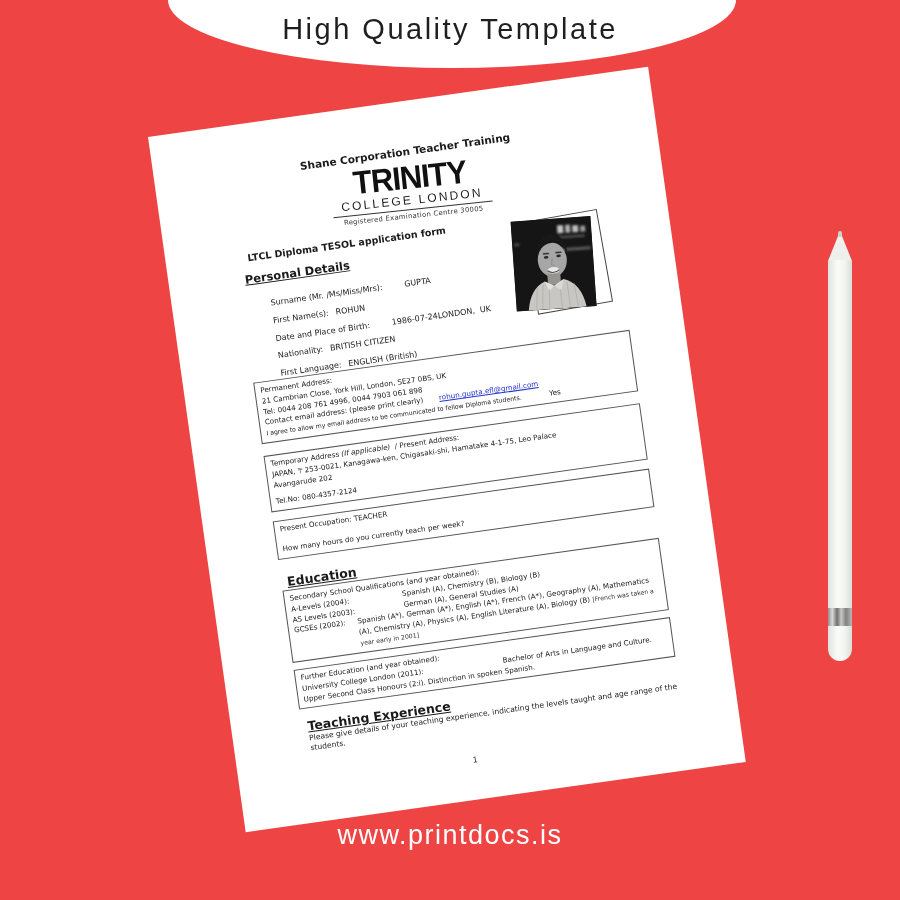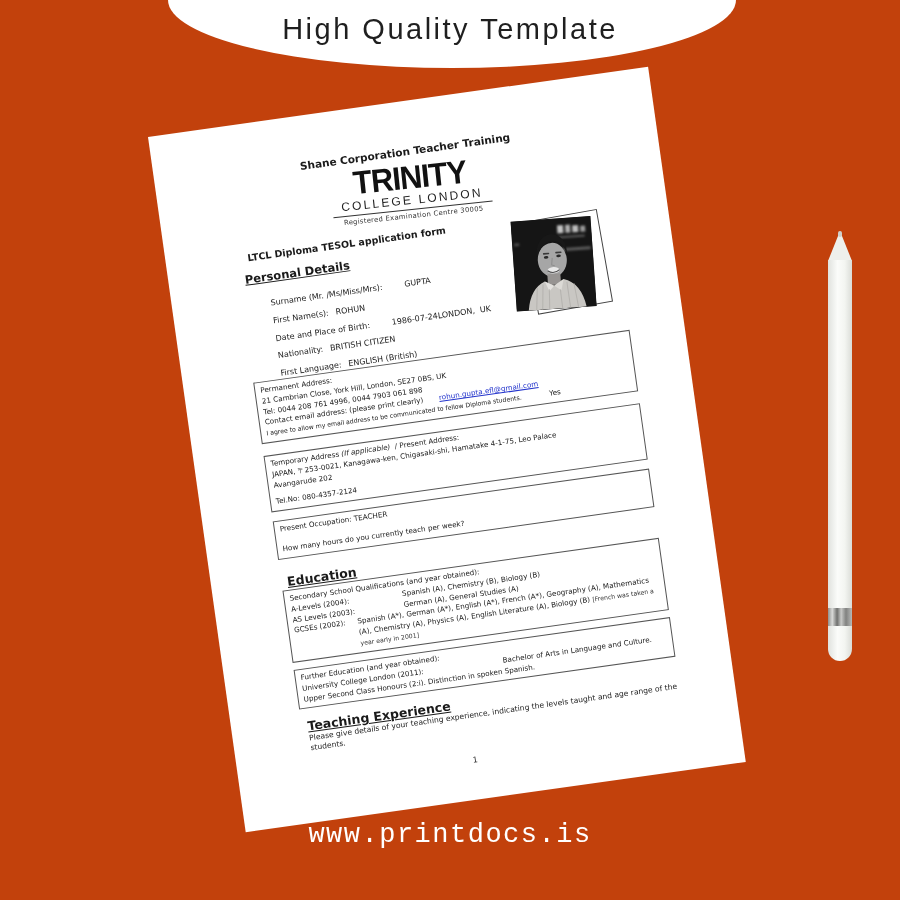"High Quality Template" .stage { background: #c2410c -> #ef4444 }
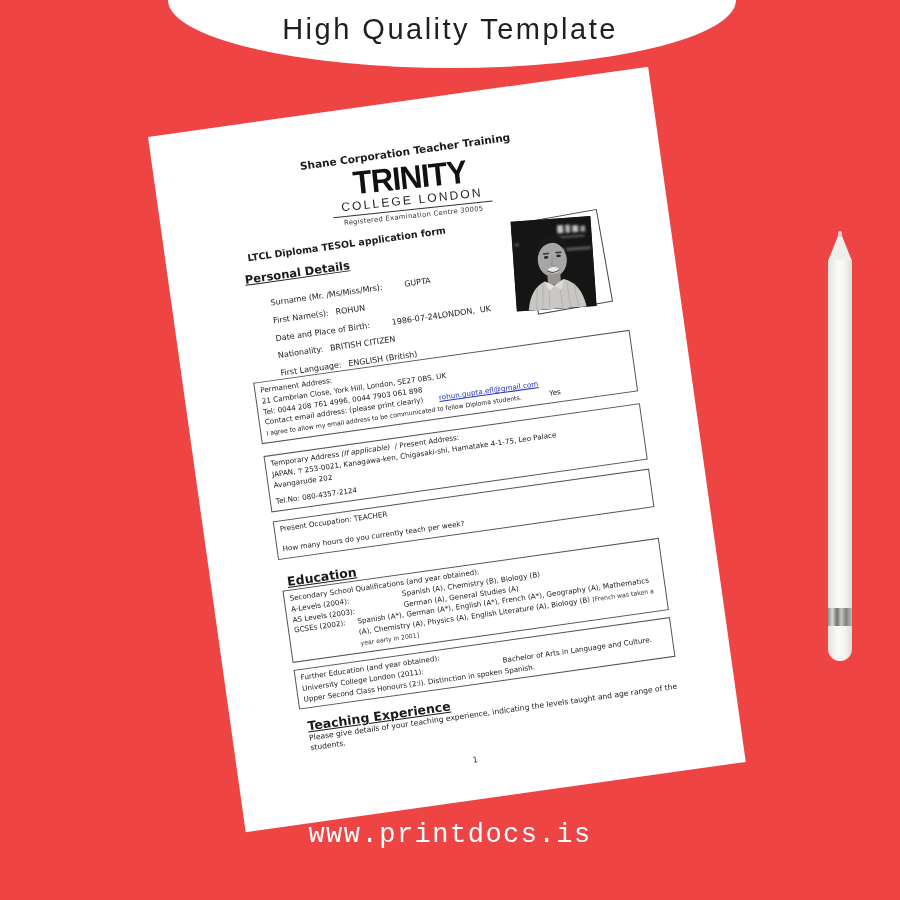"www.printdocs.is" .site { font-family: Liberation Mono, monospace -> Liberation Sans, sans-serif }
